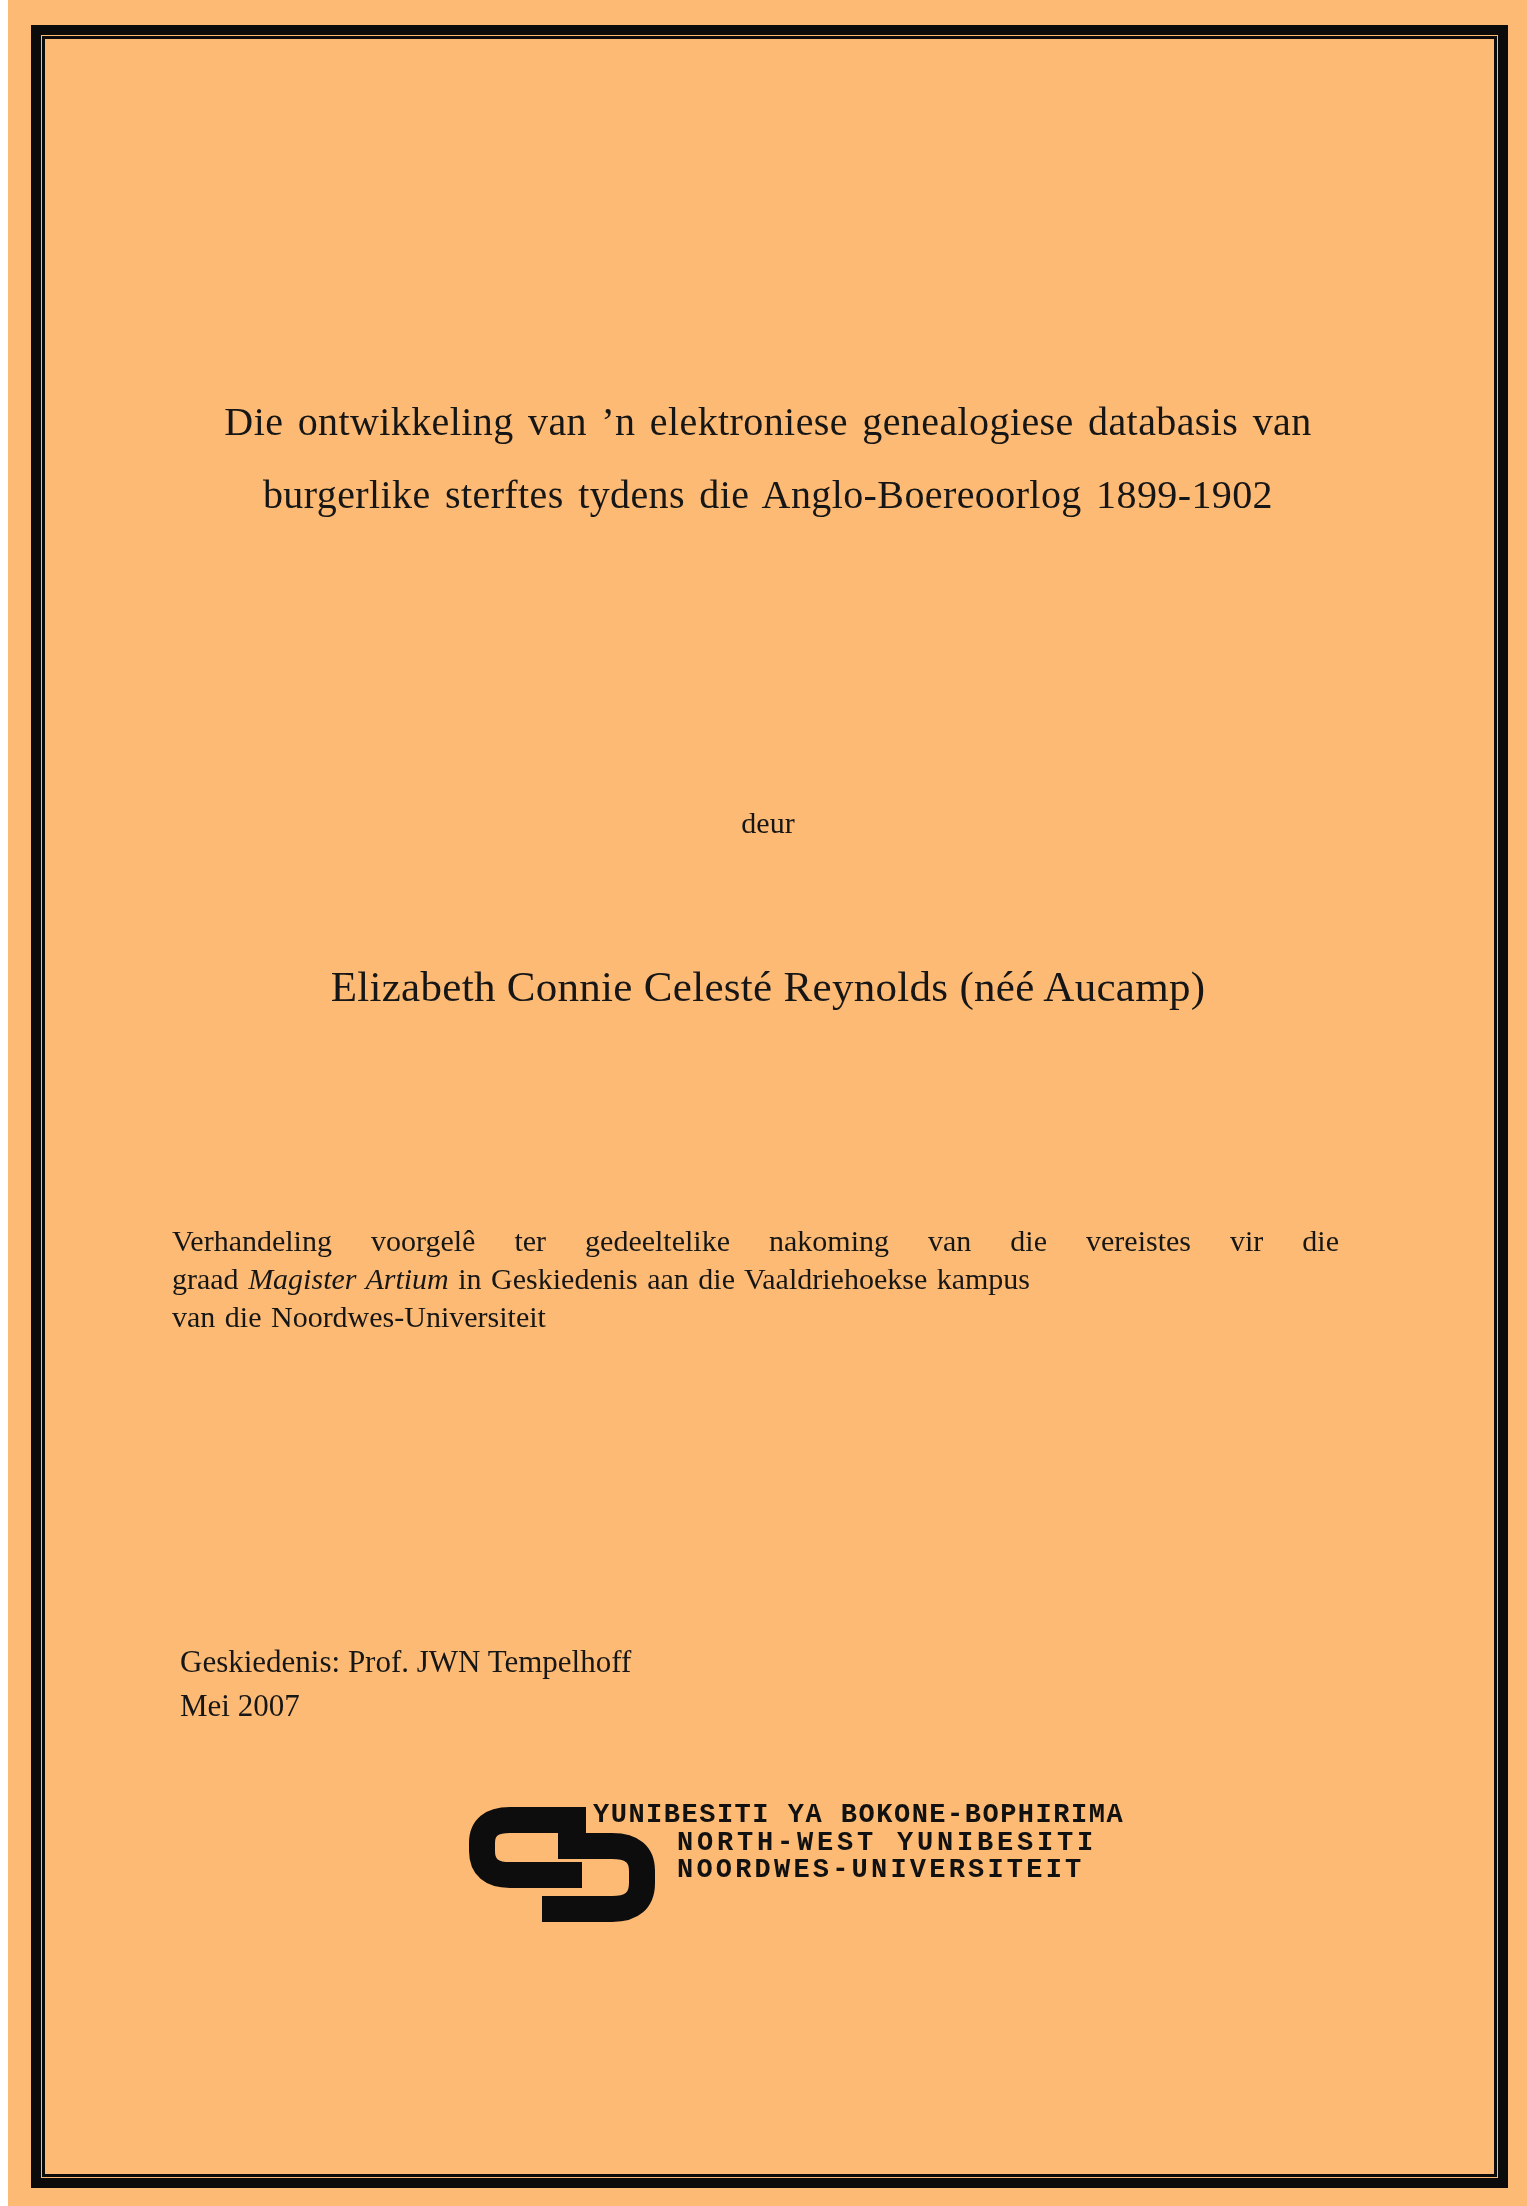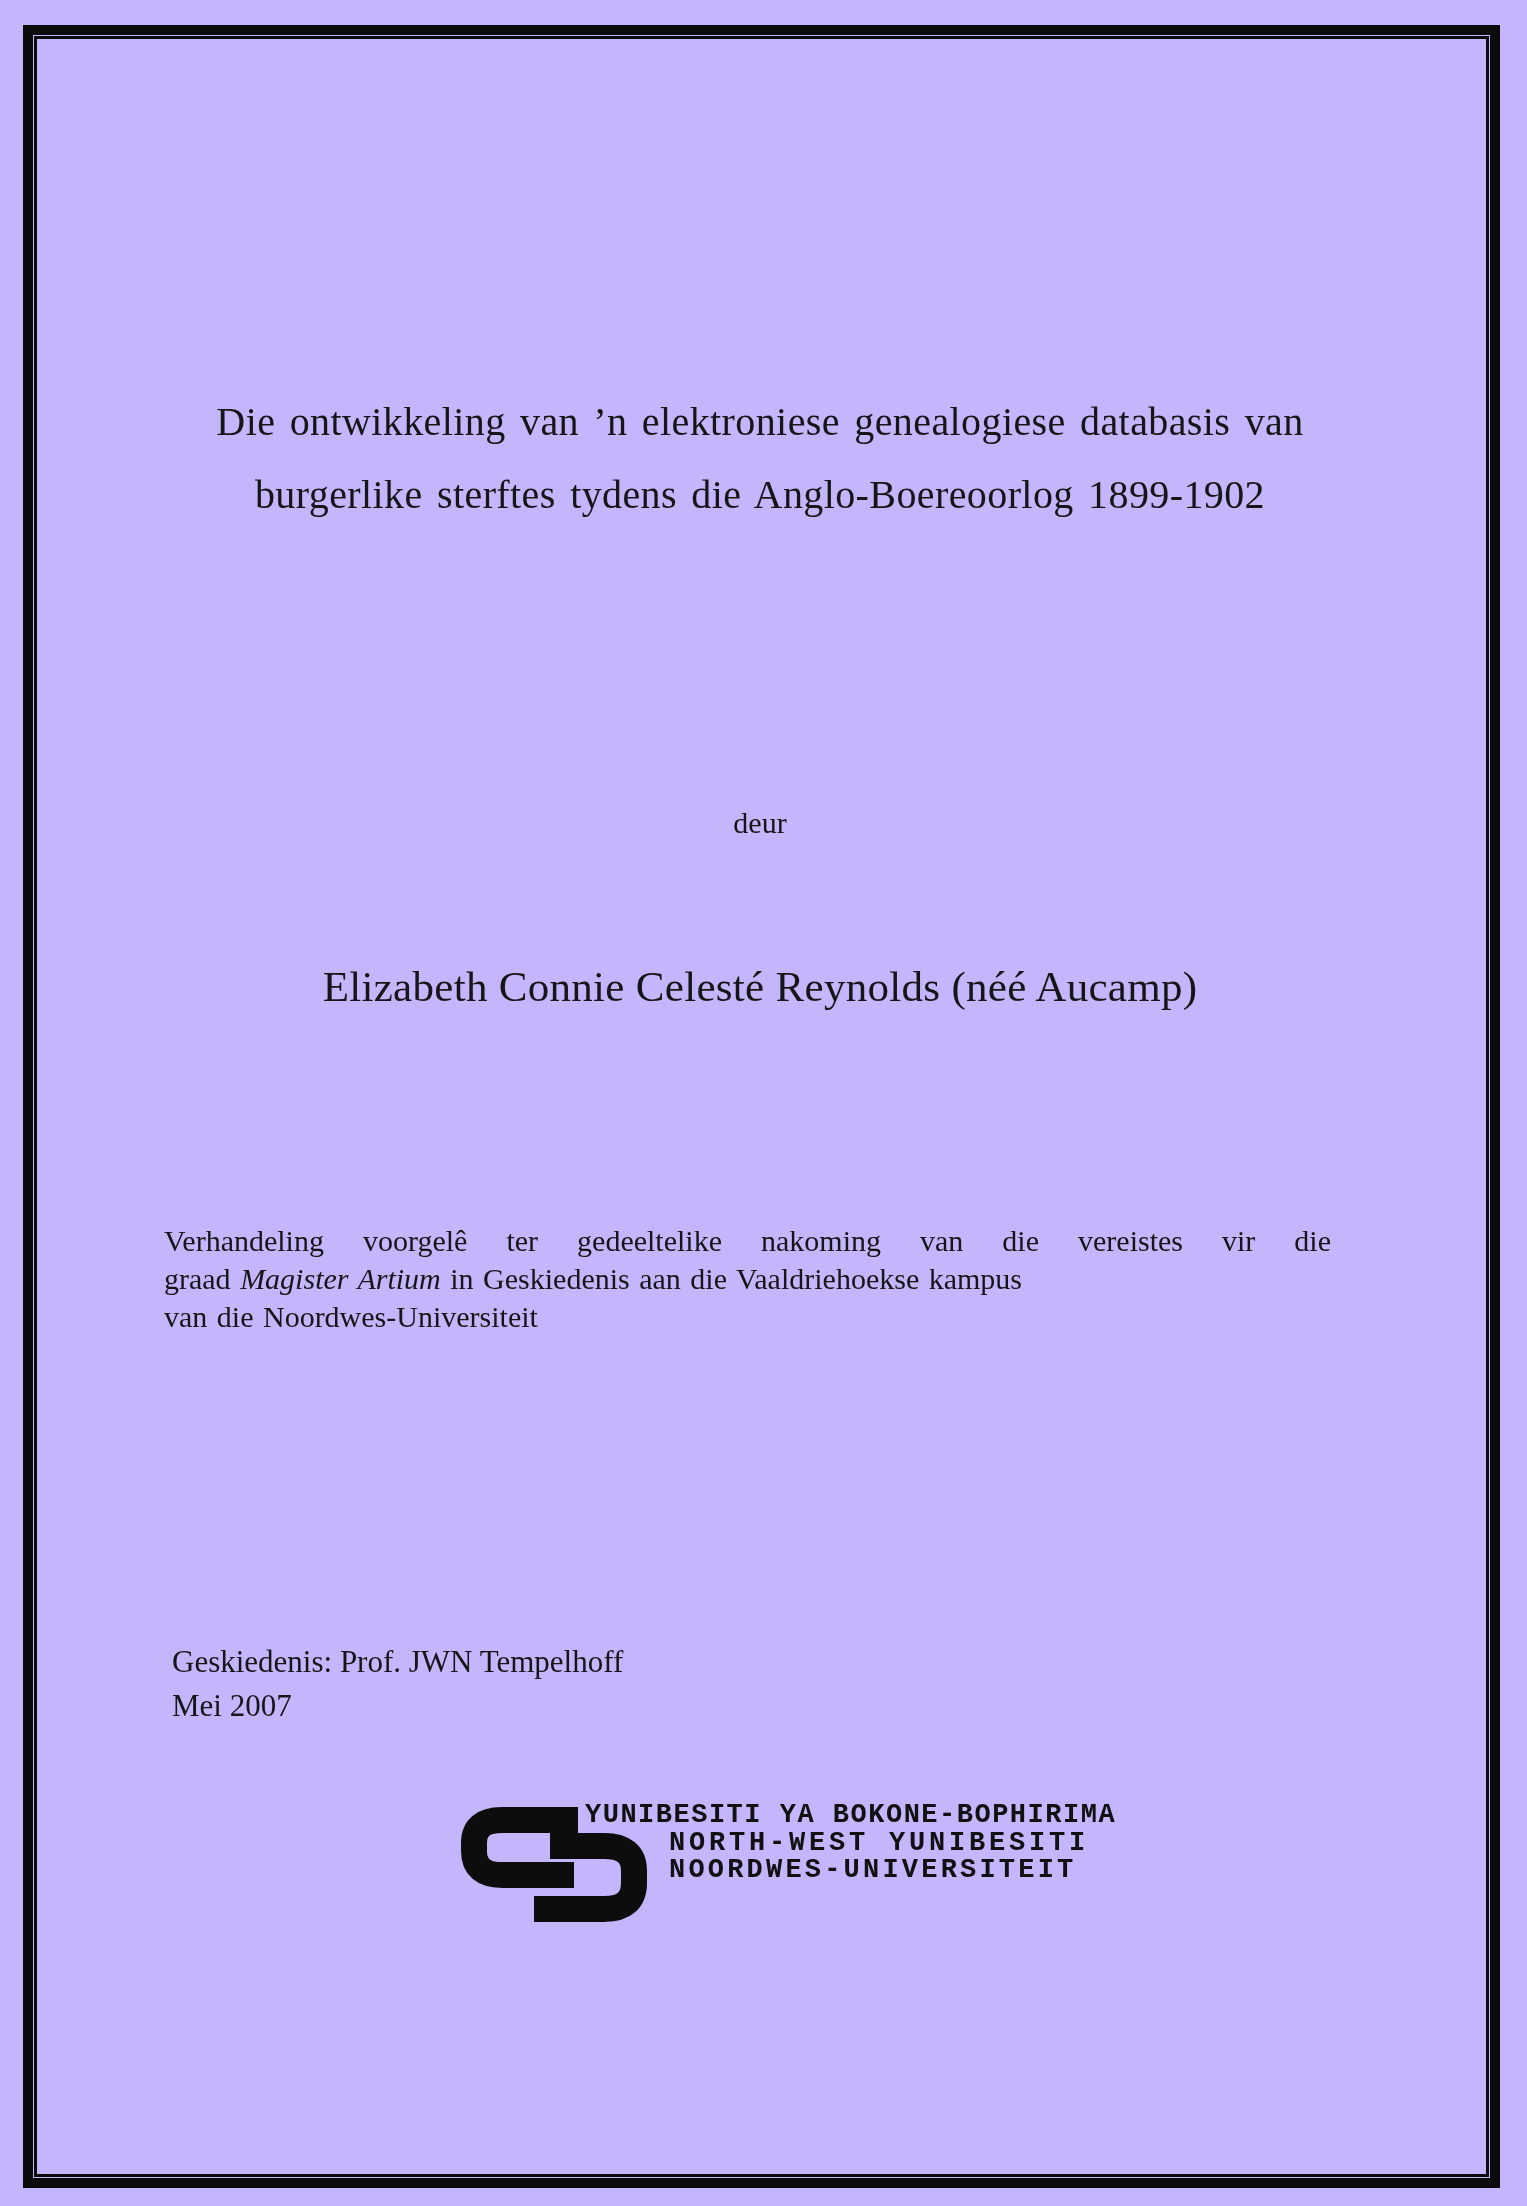"Die ontwikkeling van ’n elektroniese" .scan-page { background: #c4b5fd -> #fdba74; margin-left: none -> 8px }
